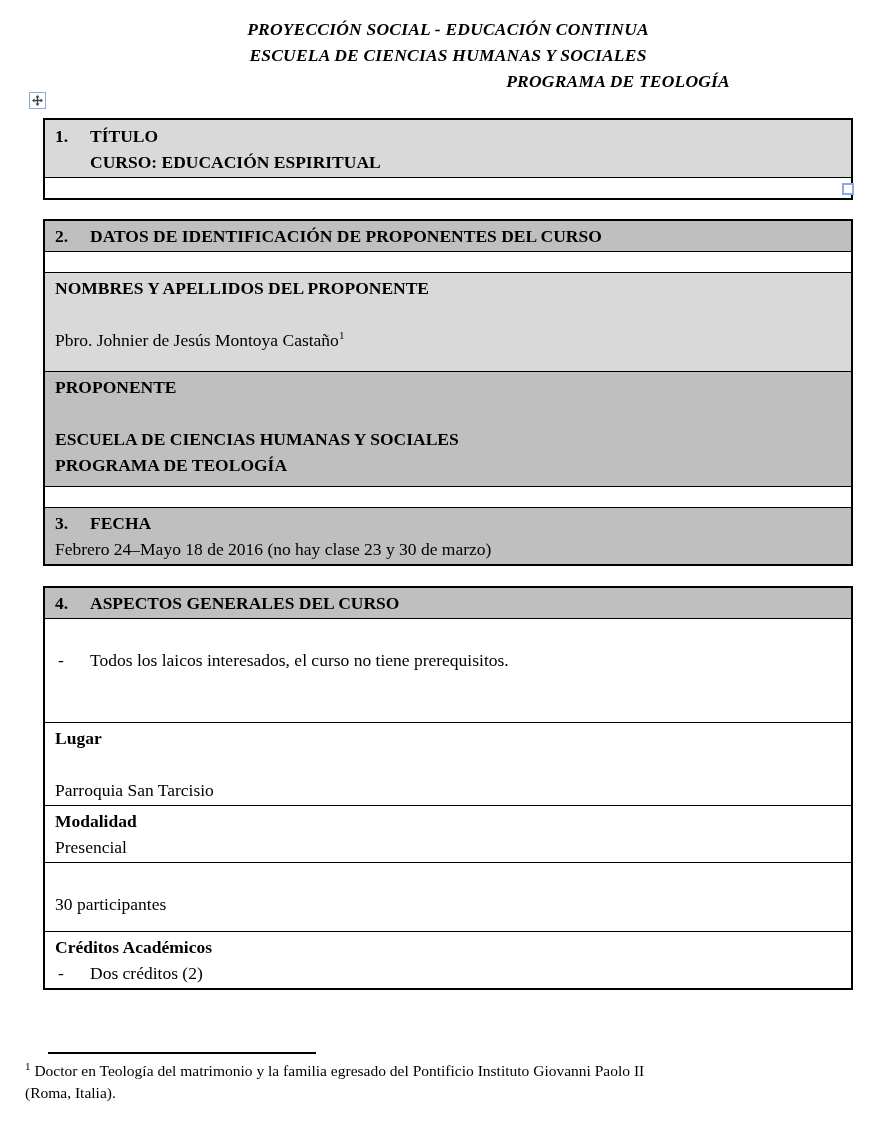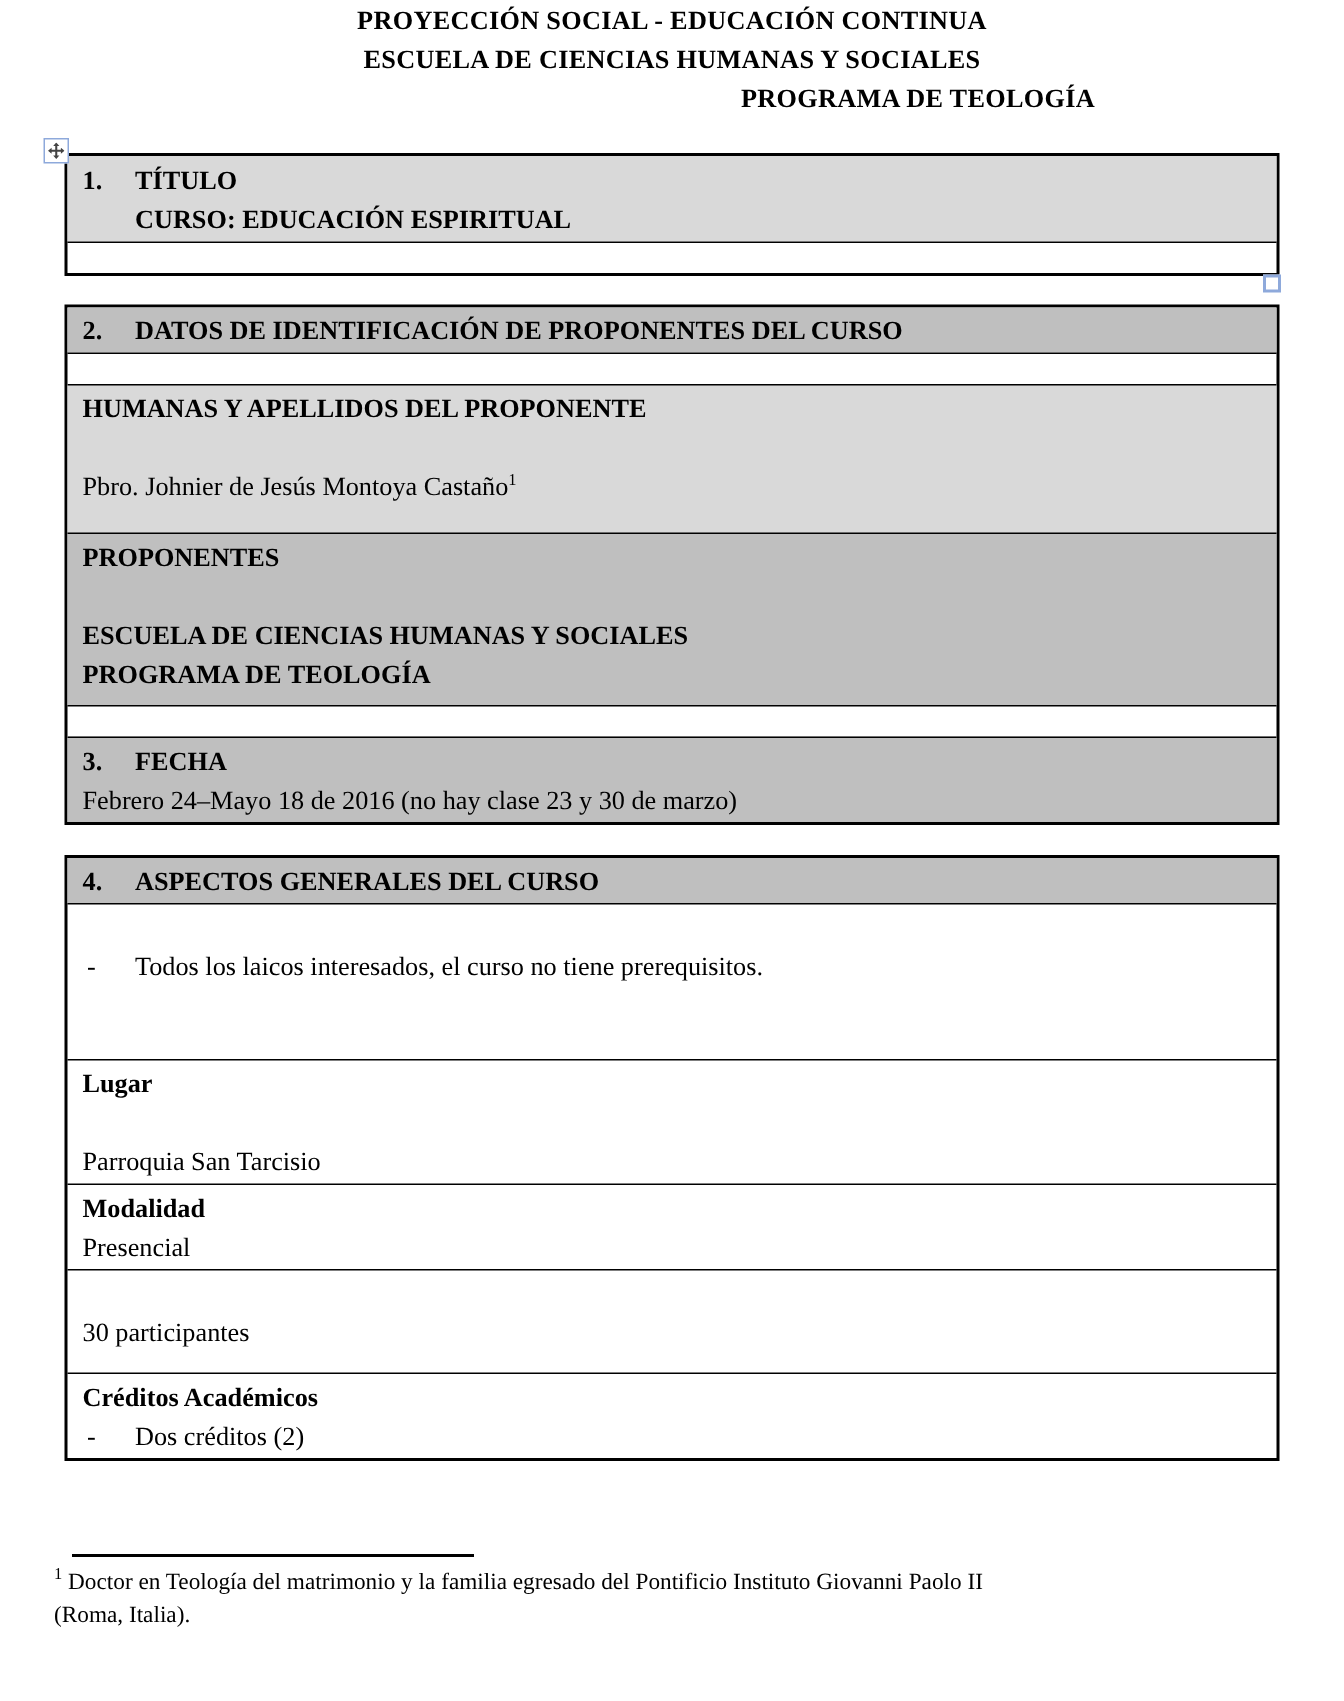"PROYECCIÓN SOCIAL - EDUCACIÓN CONTINUA" .doc-header { font-style: none -> italic; padding-top: 0 -> 16px }
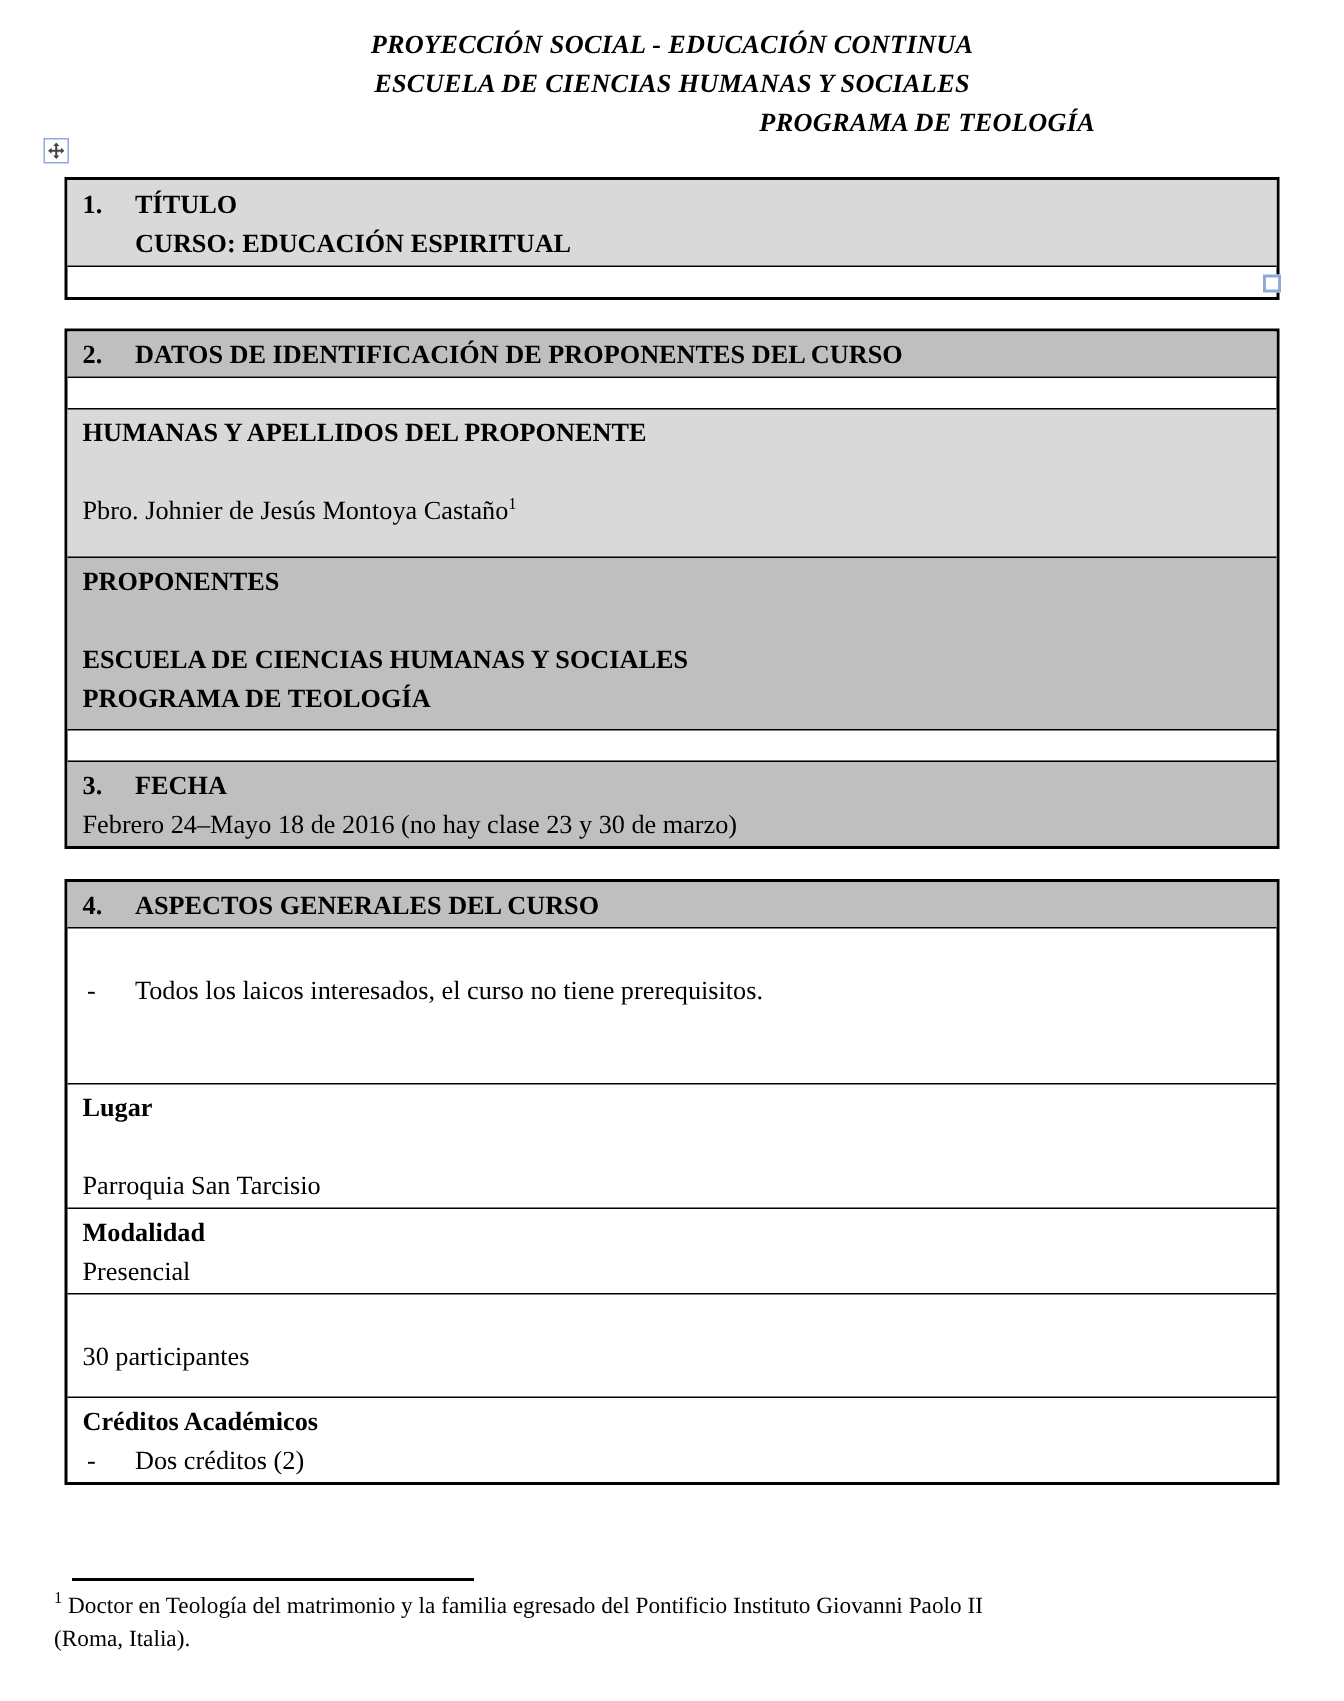"HUMANAS Y APELLIDOS DEL PROPONENTE" div.bold { text: HUMANAS -> NOMBRES }
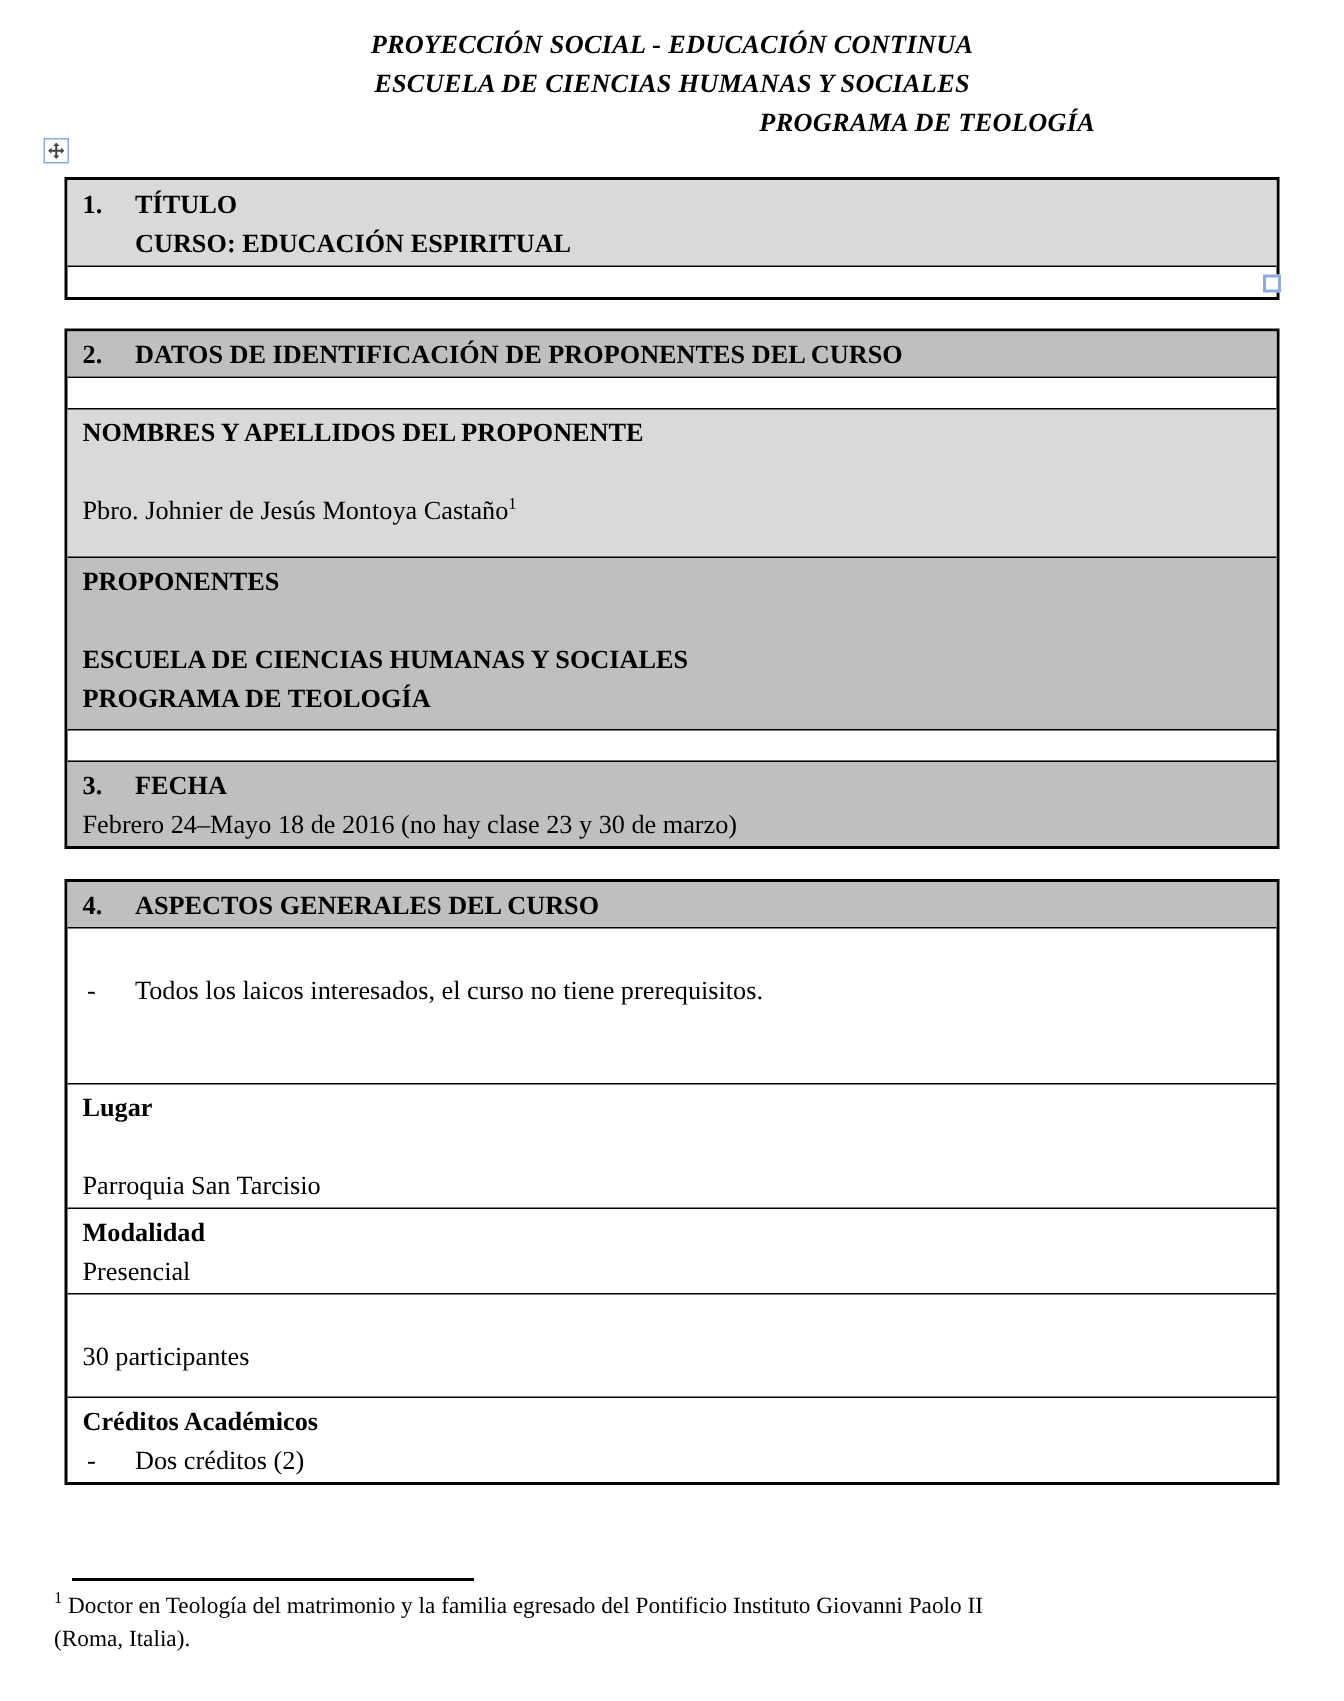"PROPONENTES" div.bold { text: PROPONENTES -> PROPONENTE }
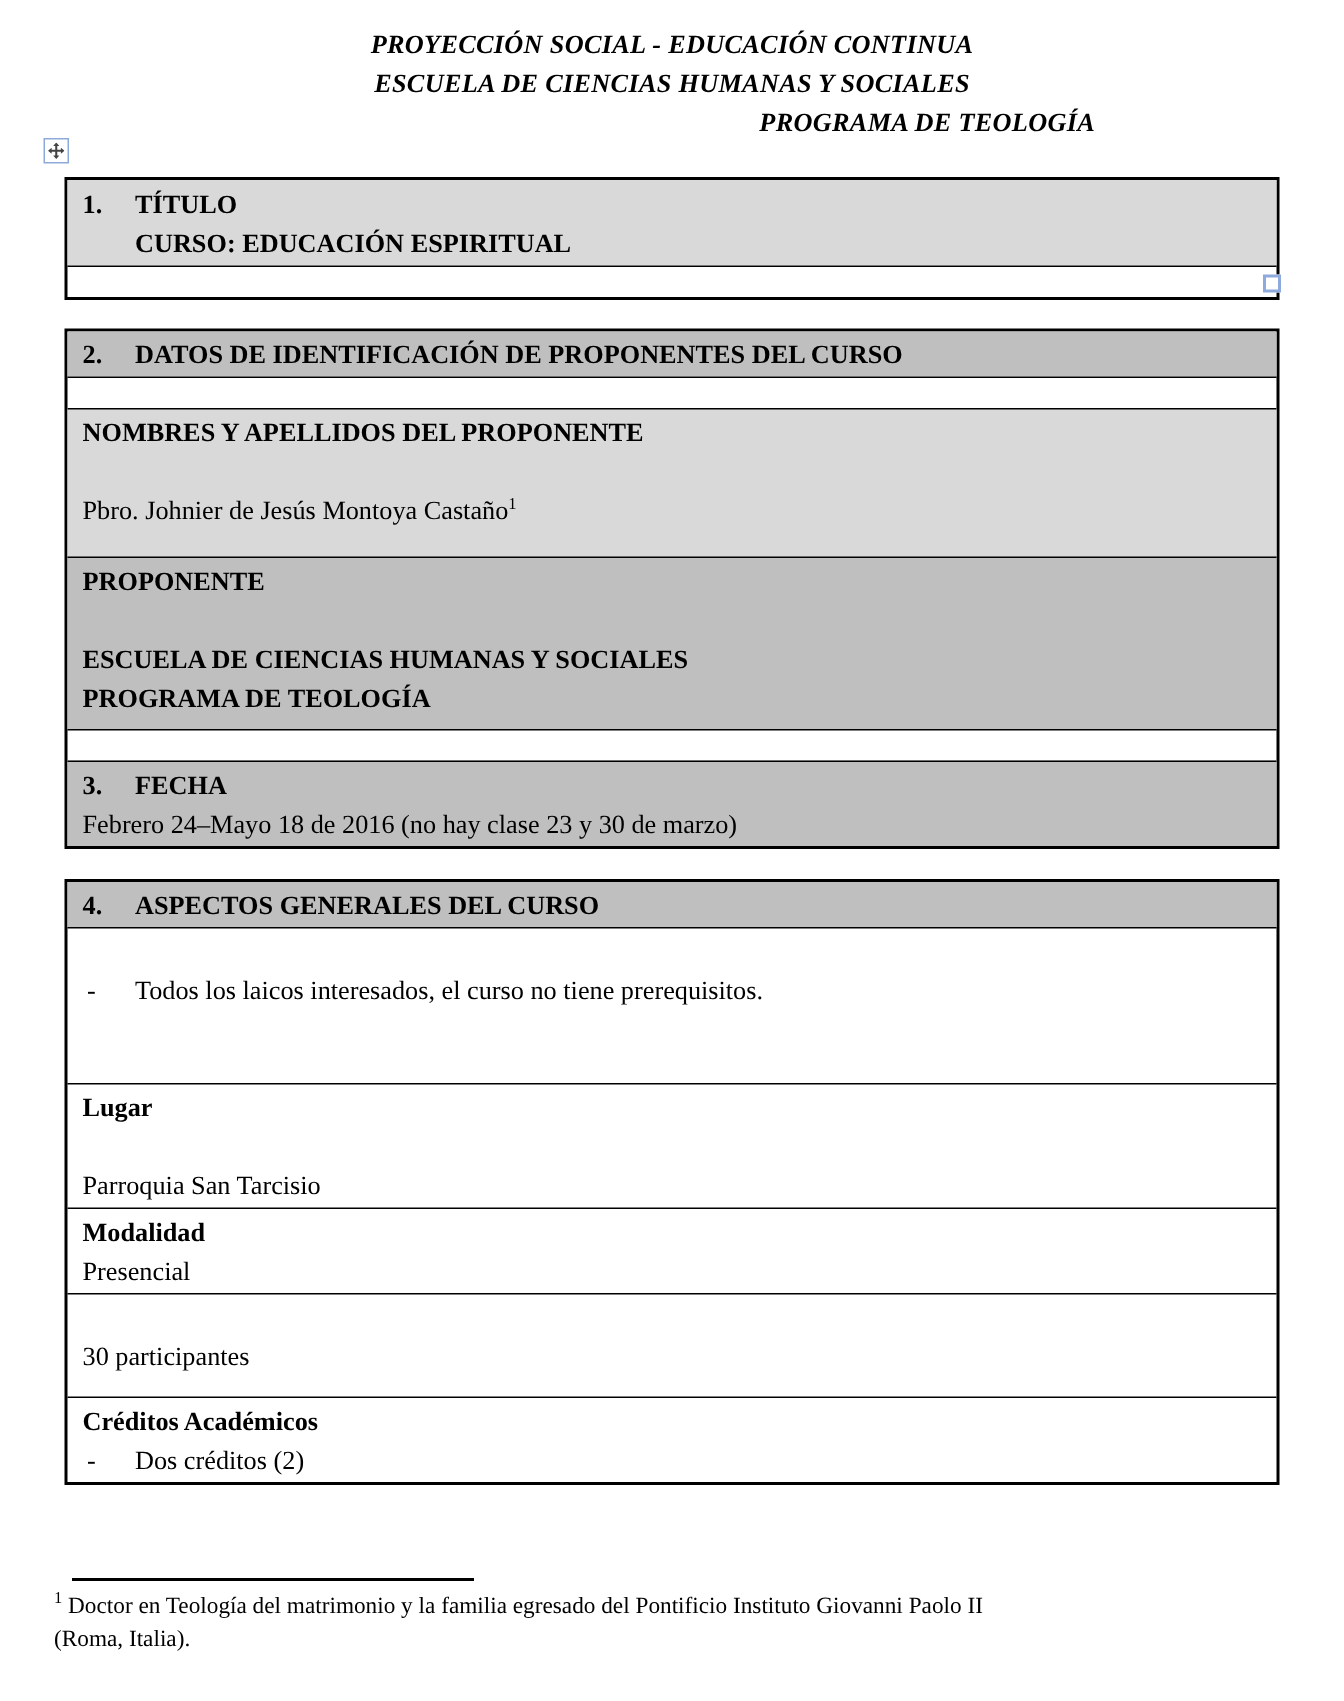"1 Doctor en Teología del" .footnote-text { margin-left: 36px -> 25px }
